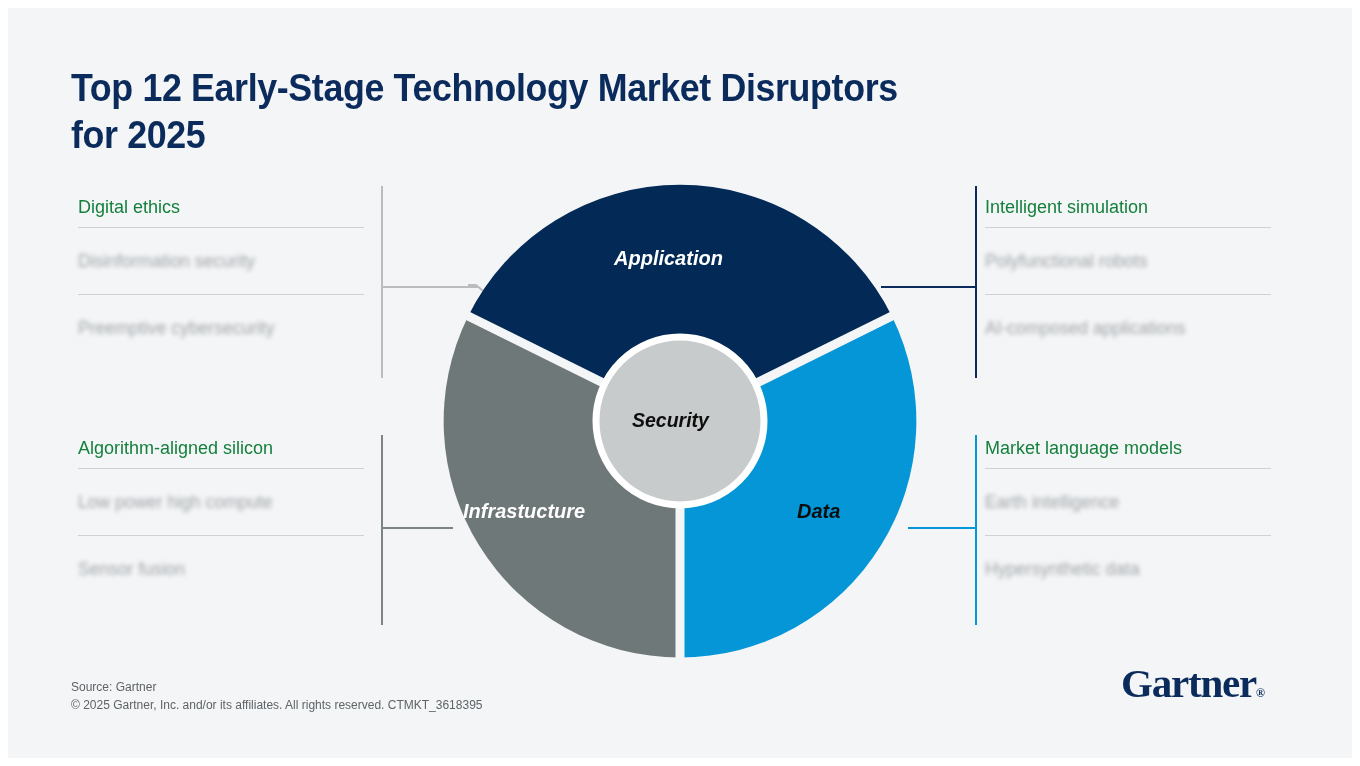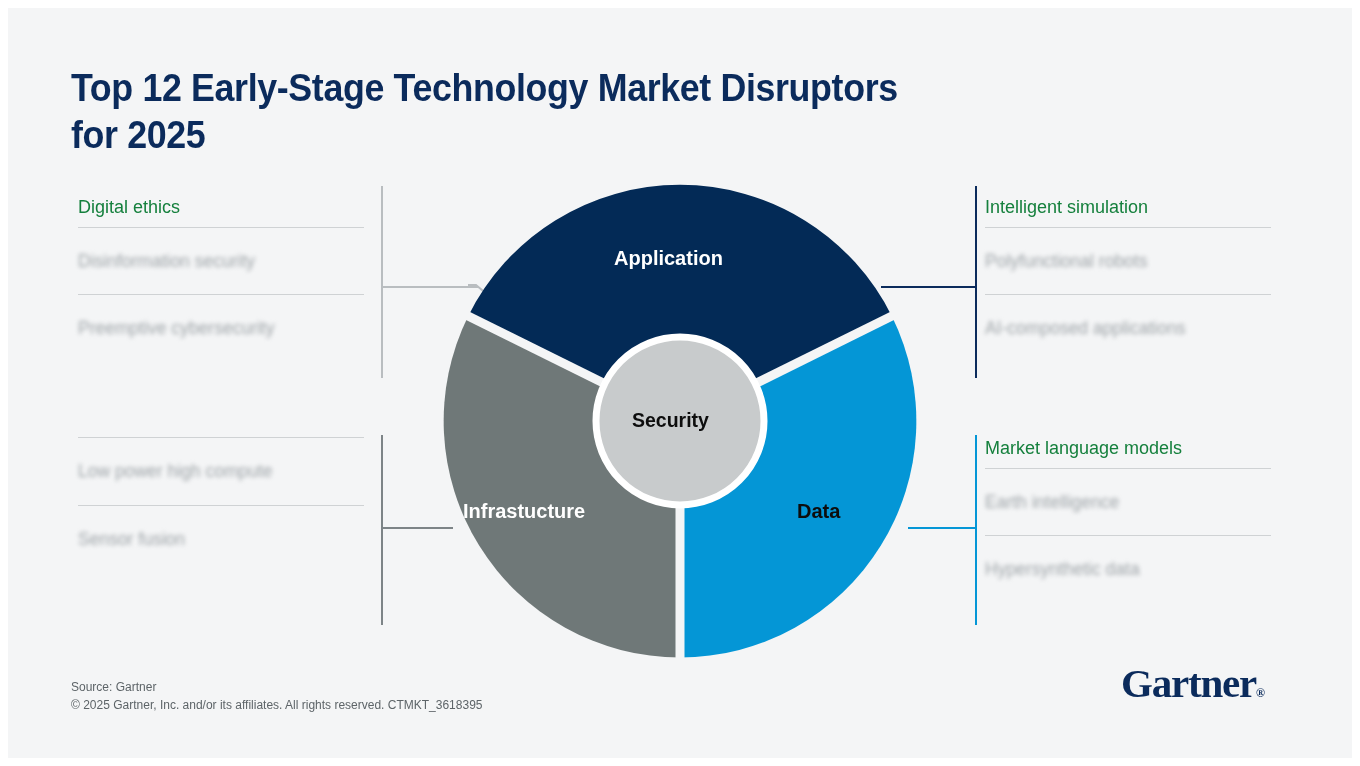"Application" .seg-label { font-style: none -> italic }
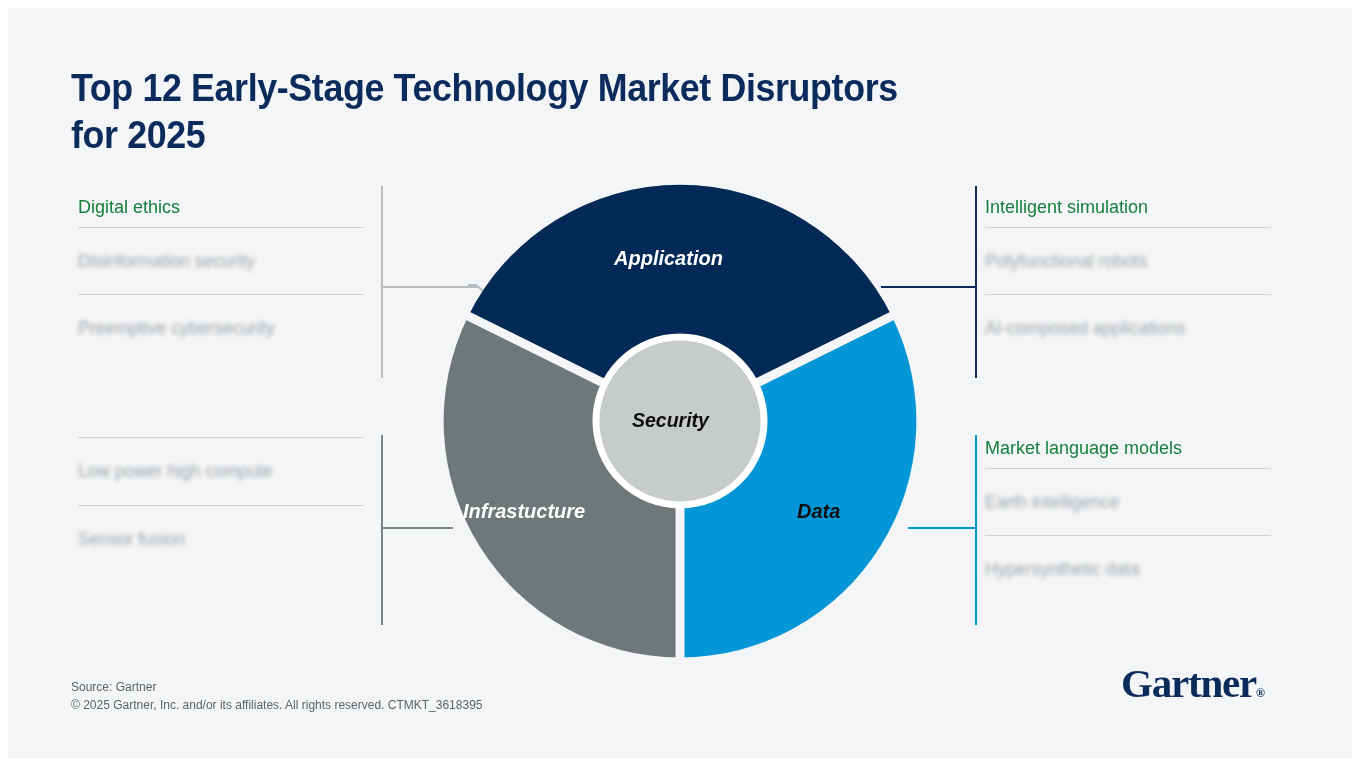"Algorithm-aligned silicon" div.g-head { html: none -> <div>Algorithm-aligned silicon</div> }
